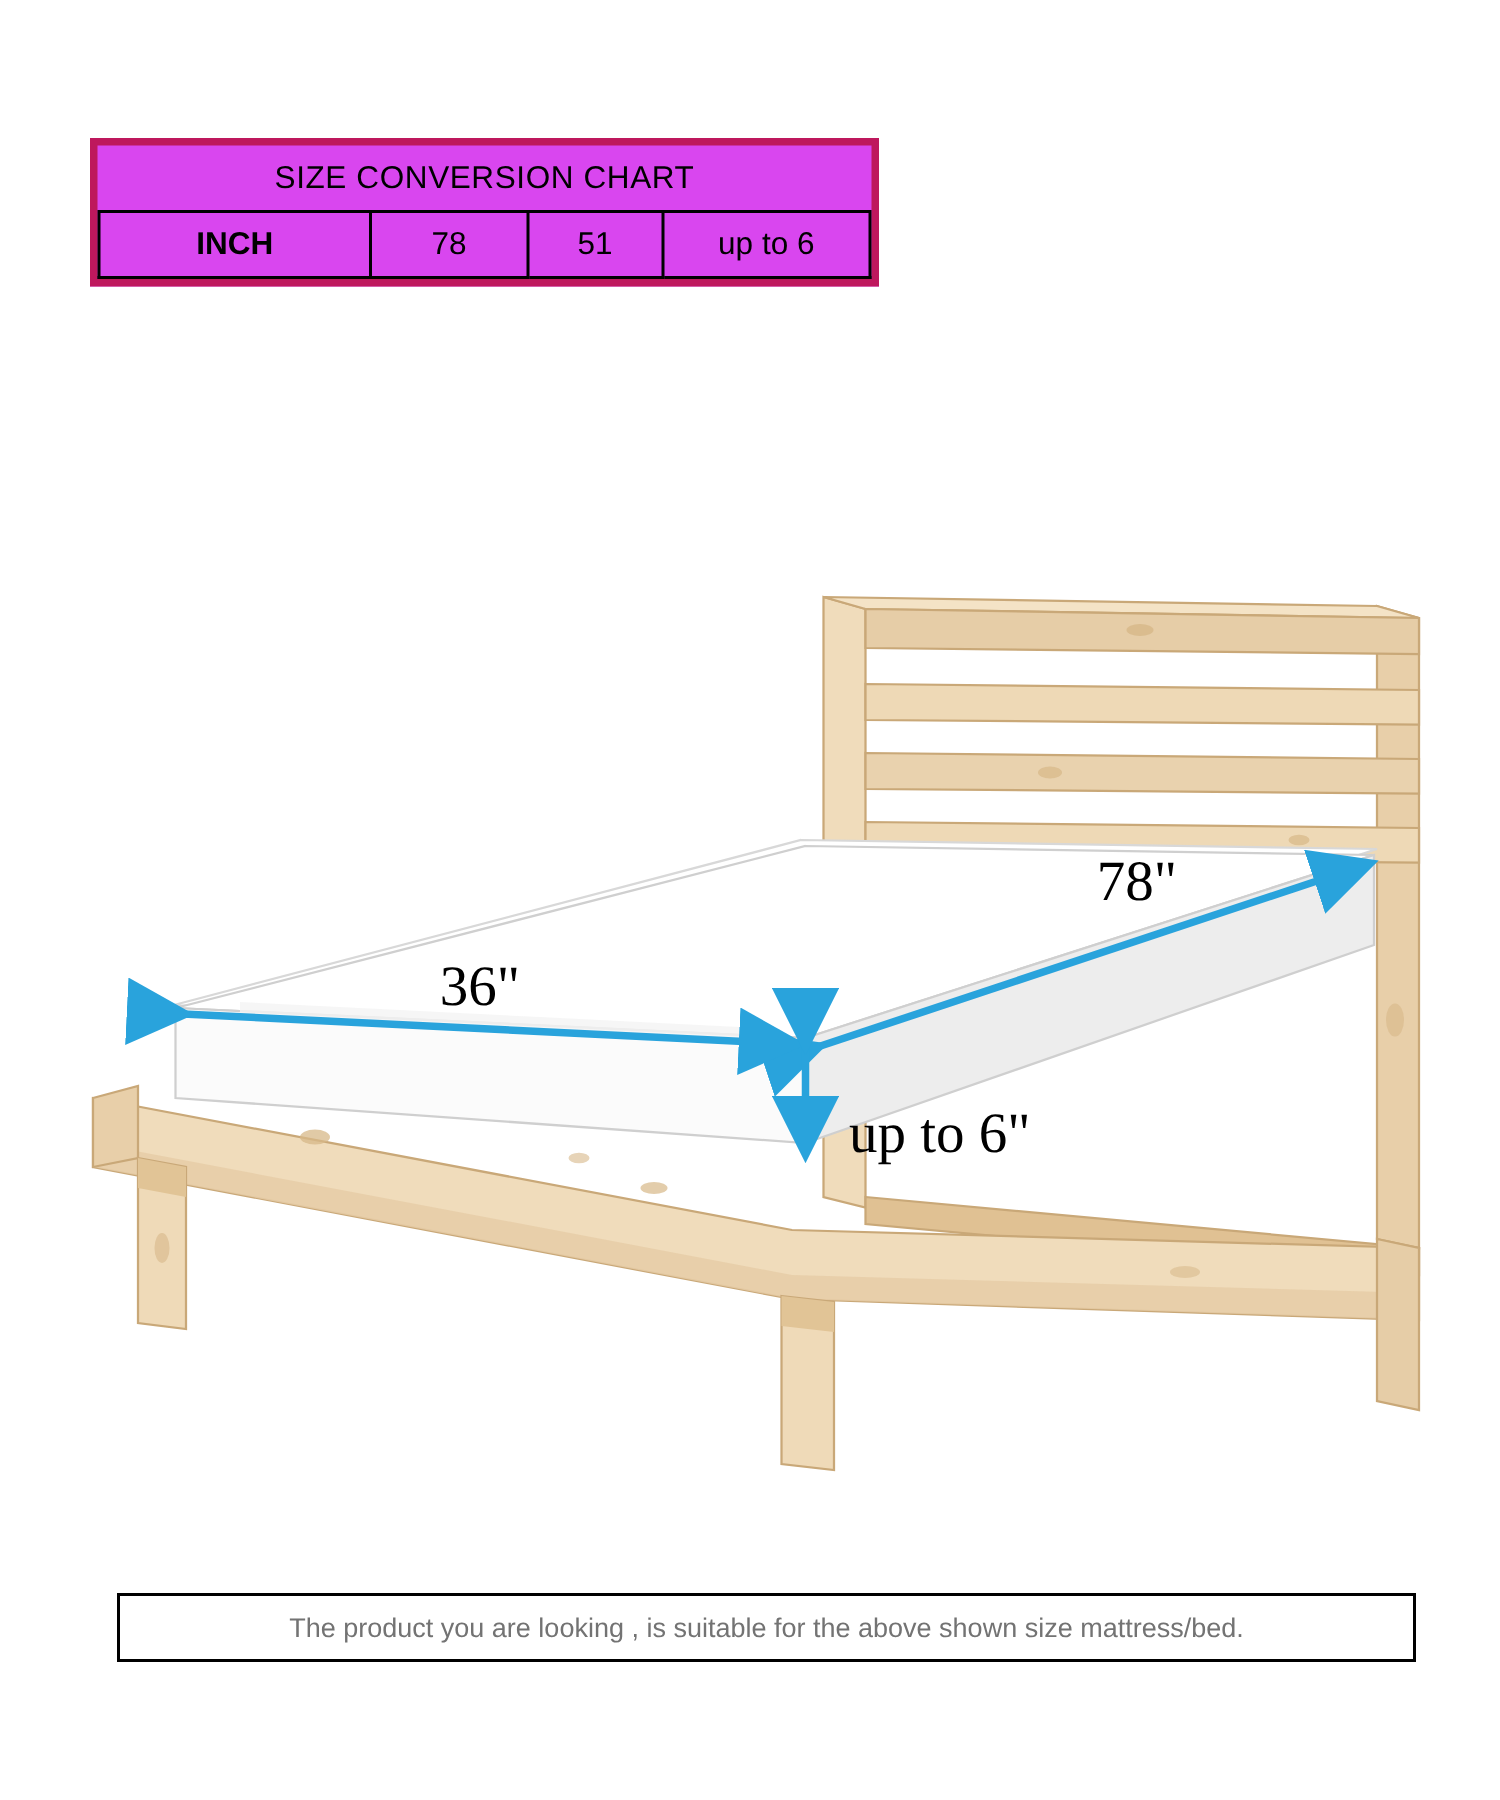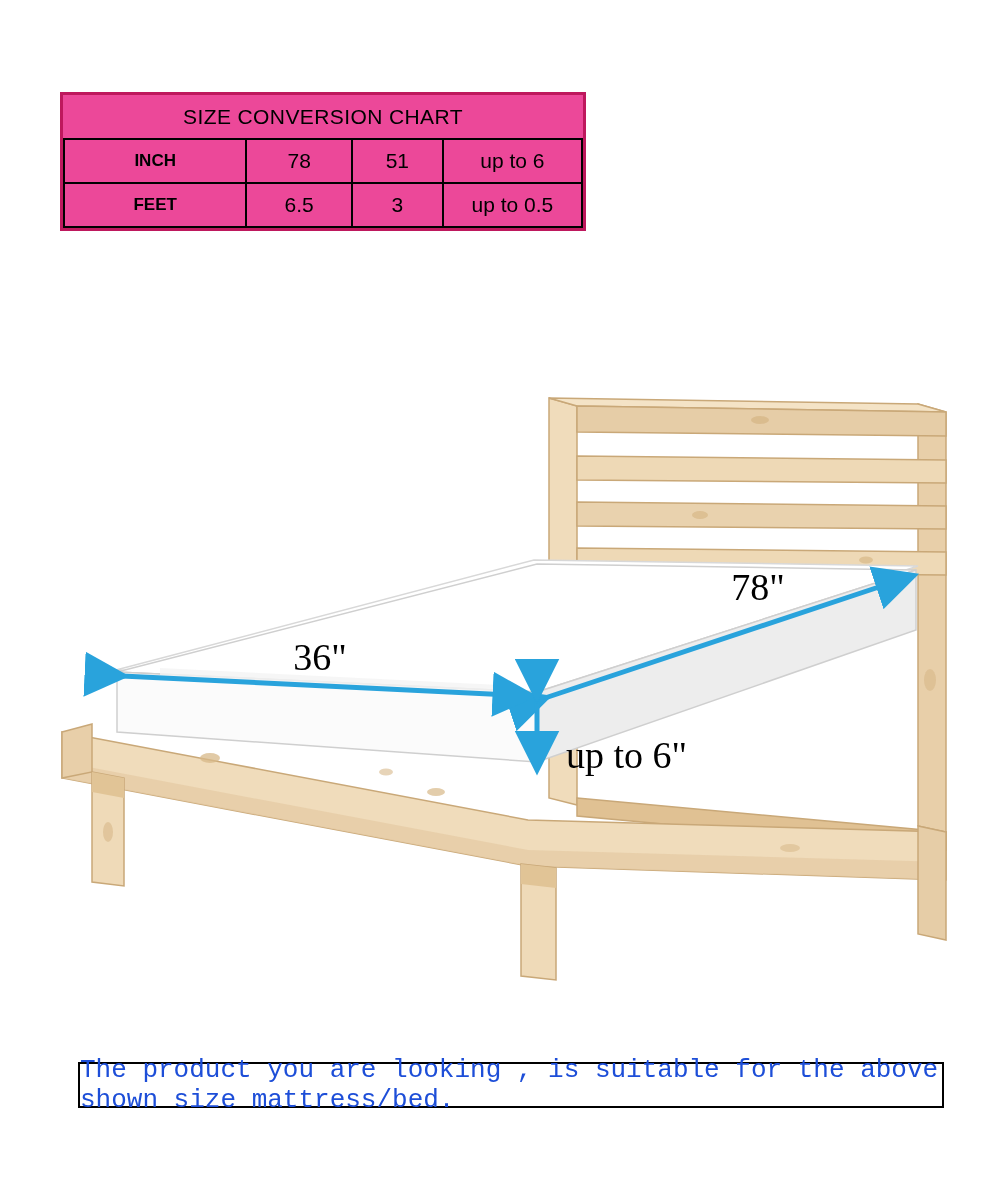"SIZE CONVERSION CHART" .table-wrap { background: #ec4899 -> #d946ef; border: 3px solid #be185d -> 5px solid #be185d }
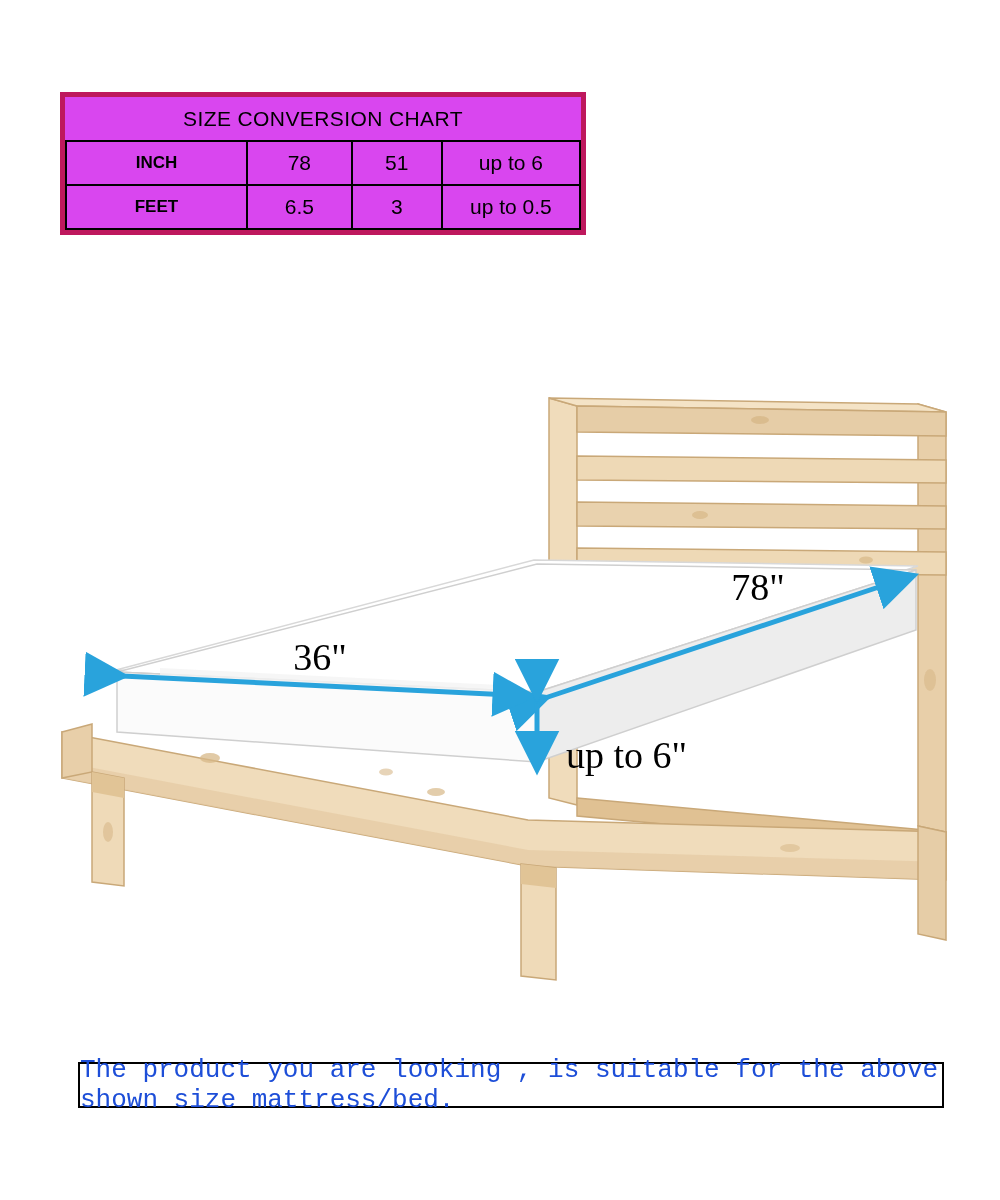"INCH" table.size-chart td.rowlabel { font-size: 17px -> 21px }
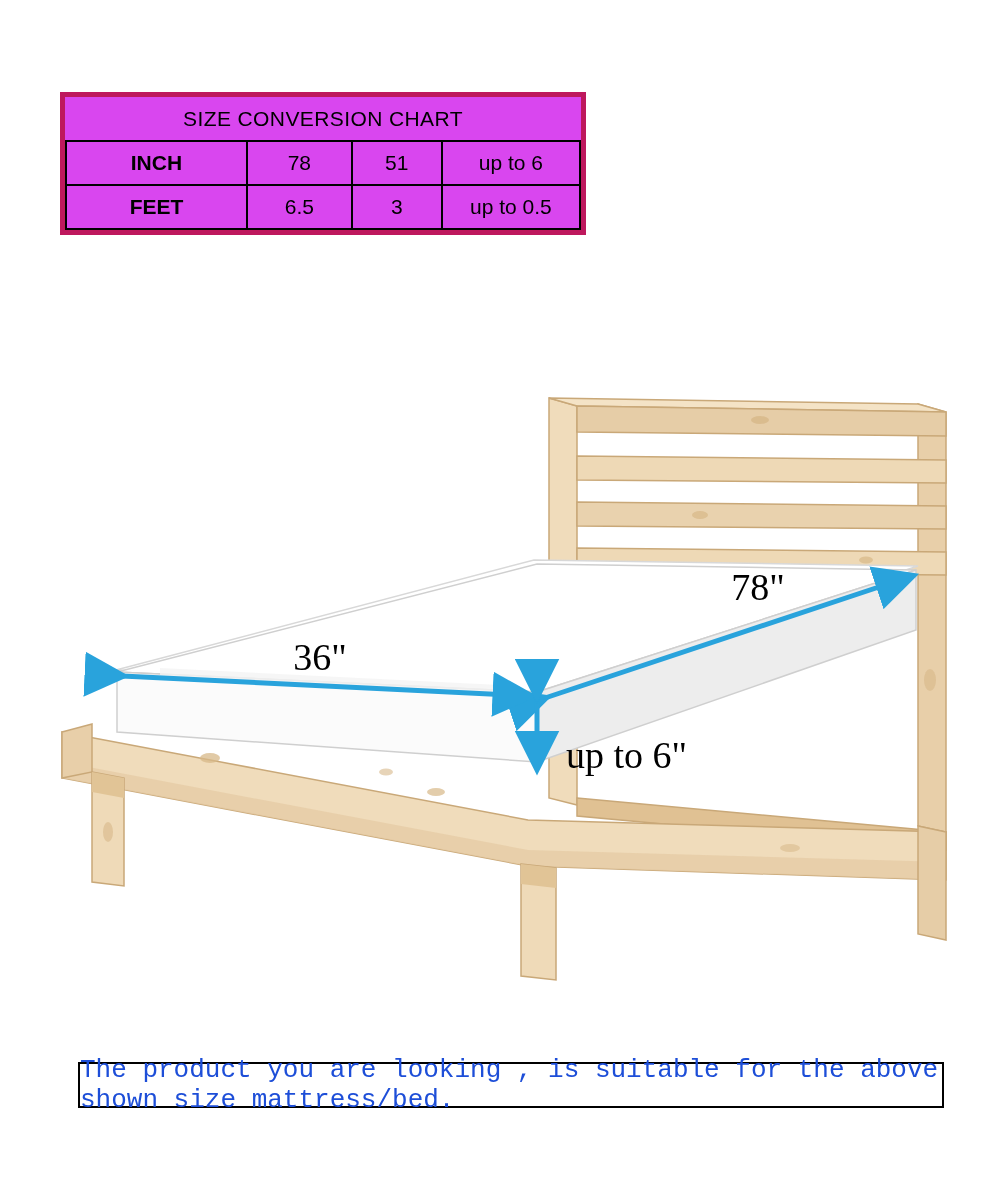"FEET" tr { html: <tr> <td>FEET</td> <td>6.5</td> <td>3</td> <td>up to 0.5</td> </tr> -> none }
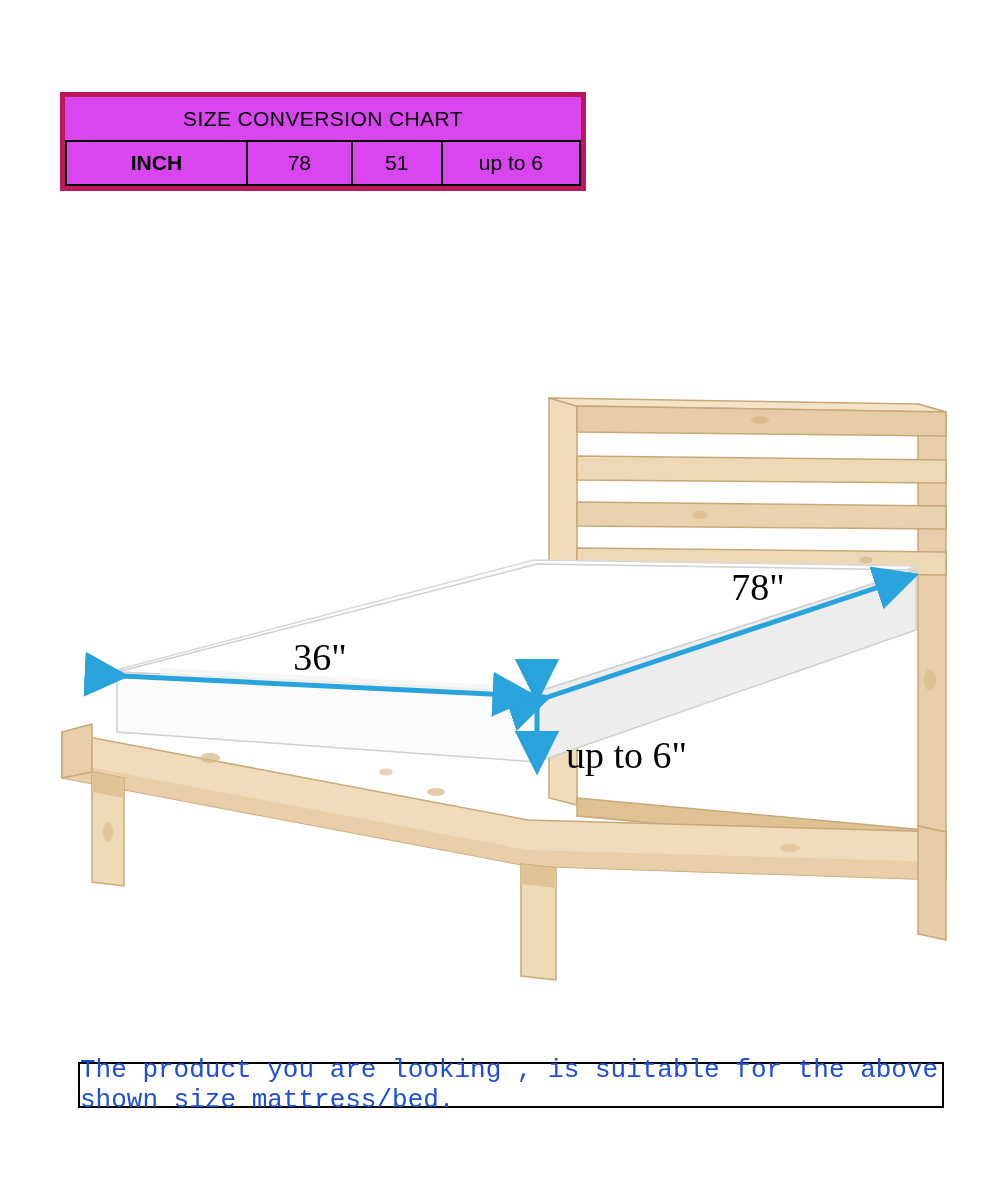"The product you are looking" .footer-note span { color: #1d4ed8 -> #737373; font-family: Liberation Mono, monospace -> Liberation Sans, sans-serif; font-size: 26px -> 18px }
